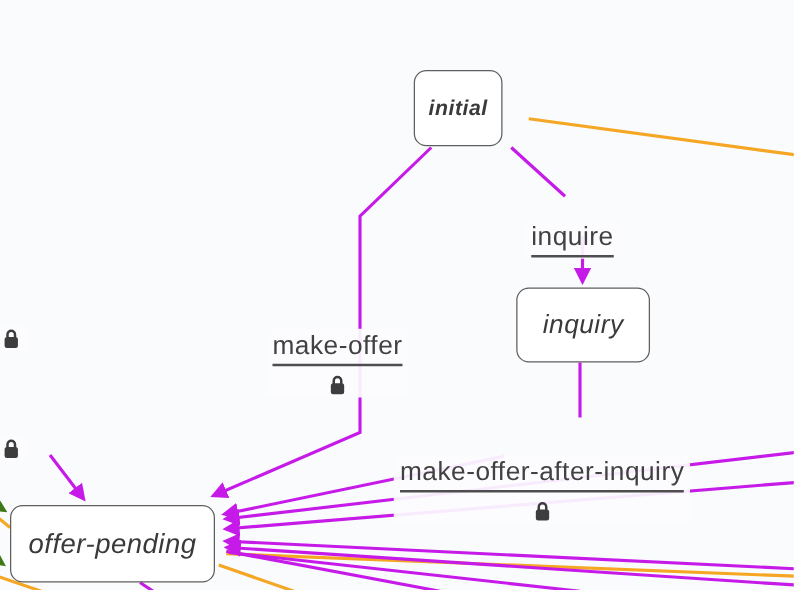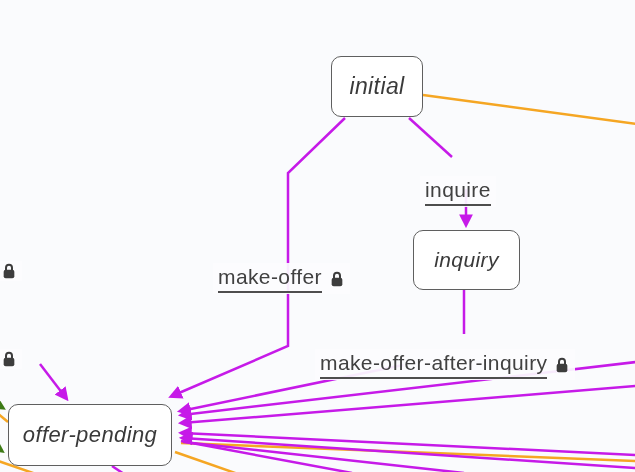"initial" #state-initial { font-size: 23px -> 17px; font-weight: none -> bold; width: 92px -> 71px }
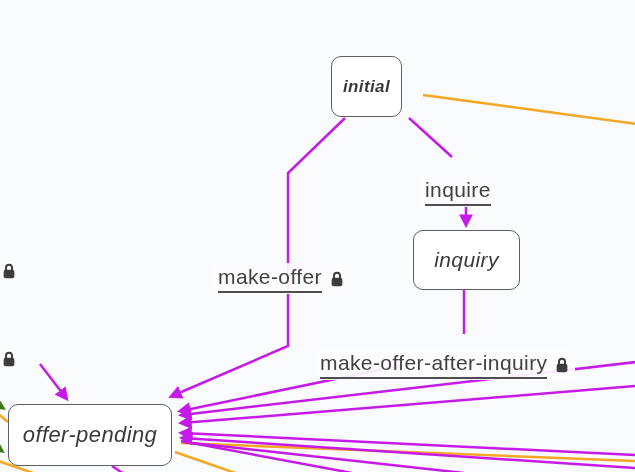"make-offer" #event-make-offer { flex-direction: none -> column }
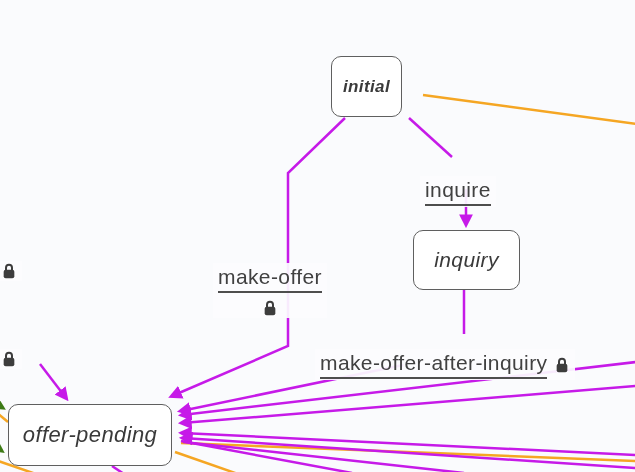"make-offer-after-inquiry" #event-make-offer-after-inquiry { flex-direction: none -> column; top: 333px -> 348px }
